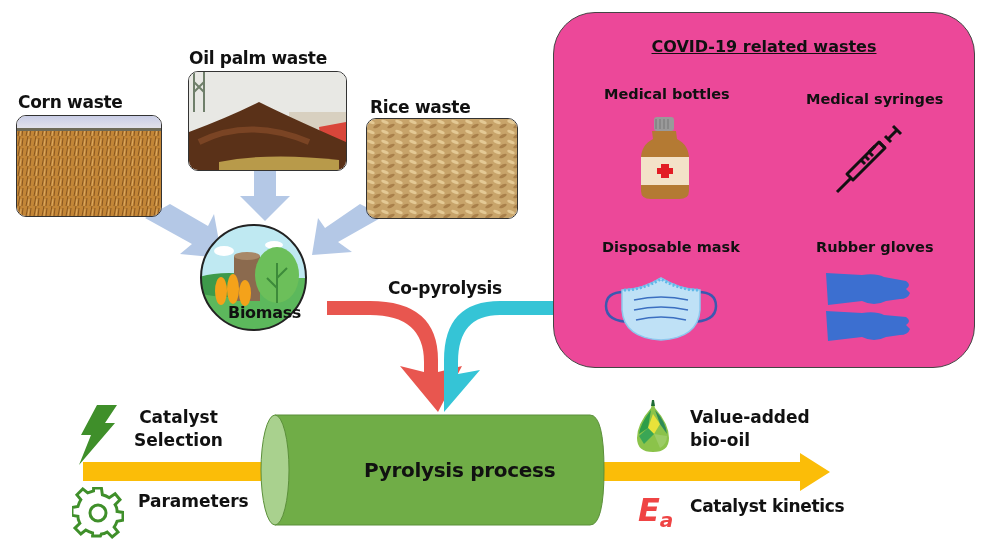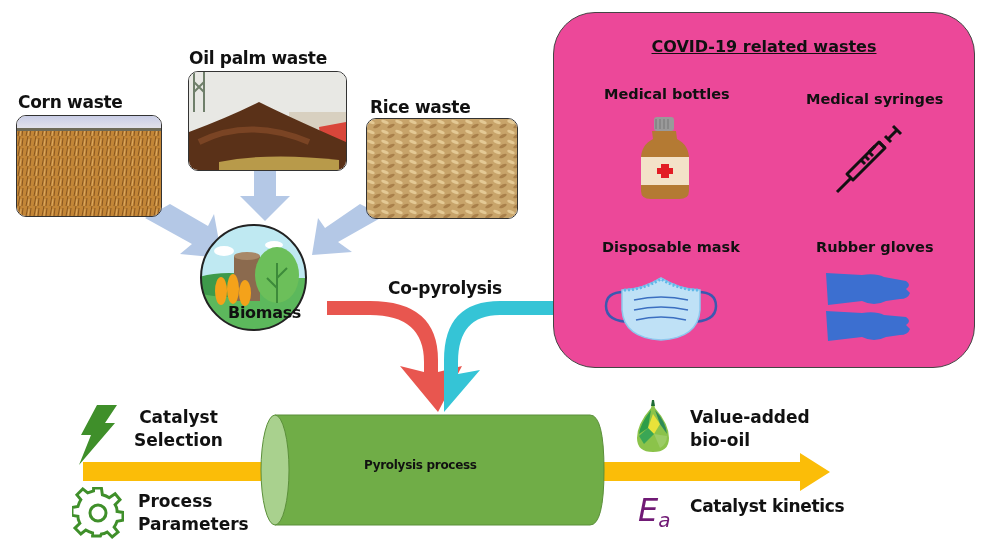"Pyrolysis process" div.lbl { font-size: 12px -> 20px }
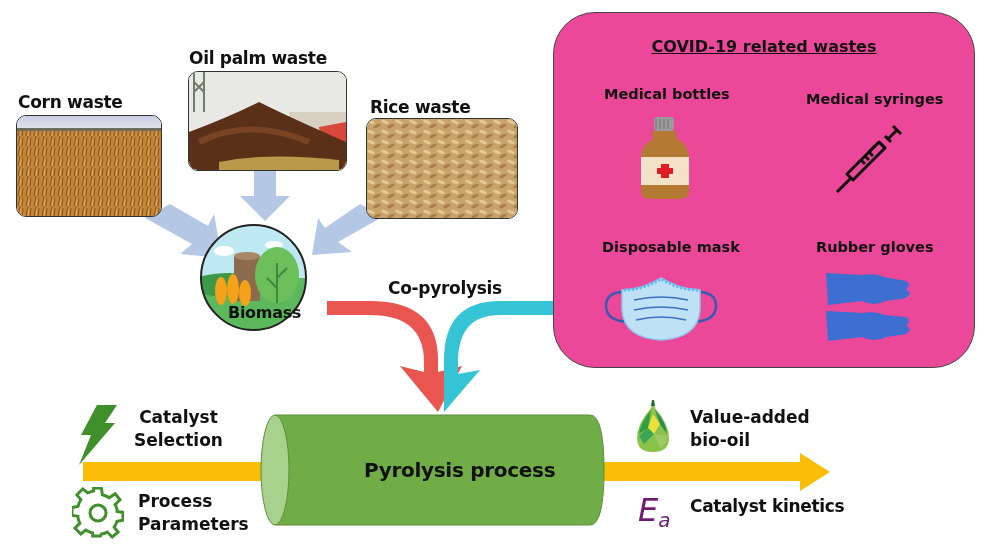"Process" div { html: <div>Process</div> -> none }
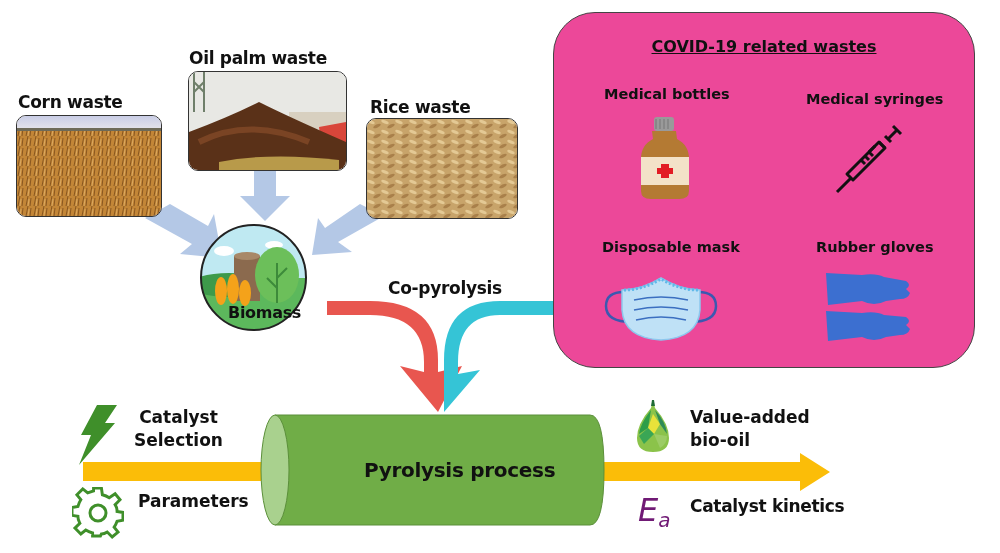"Ea" div.abs { color: #701a75 -> #ef4444; font-weight: normal -> bold }
